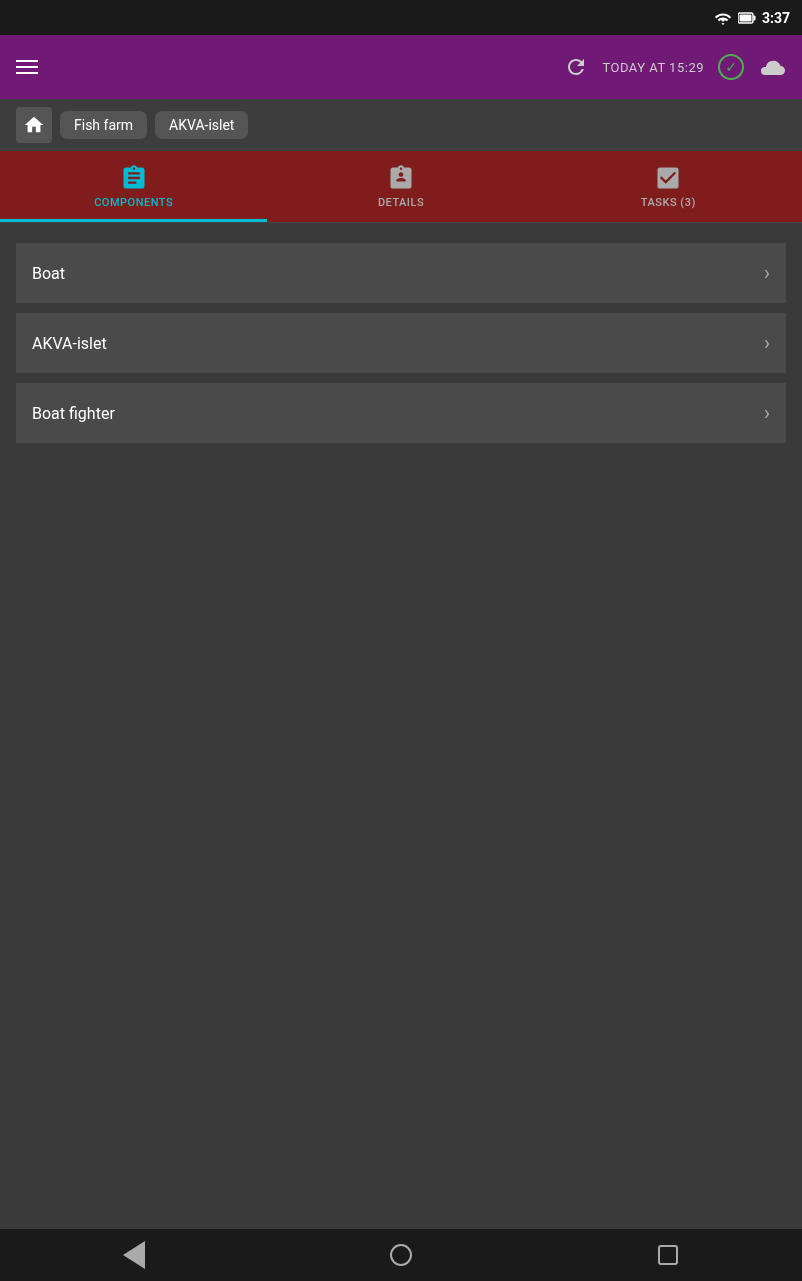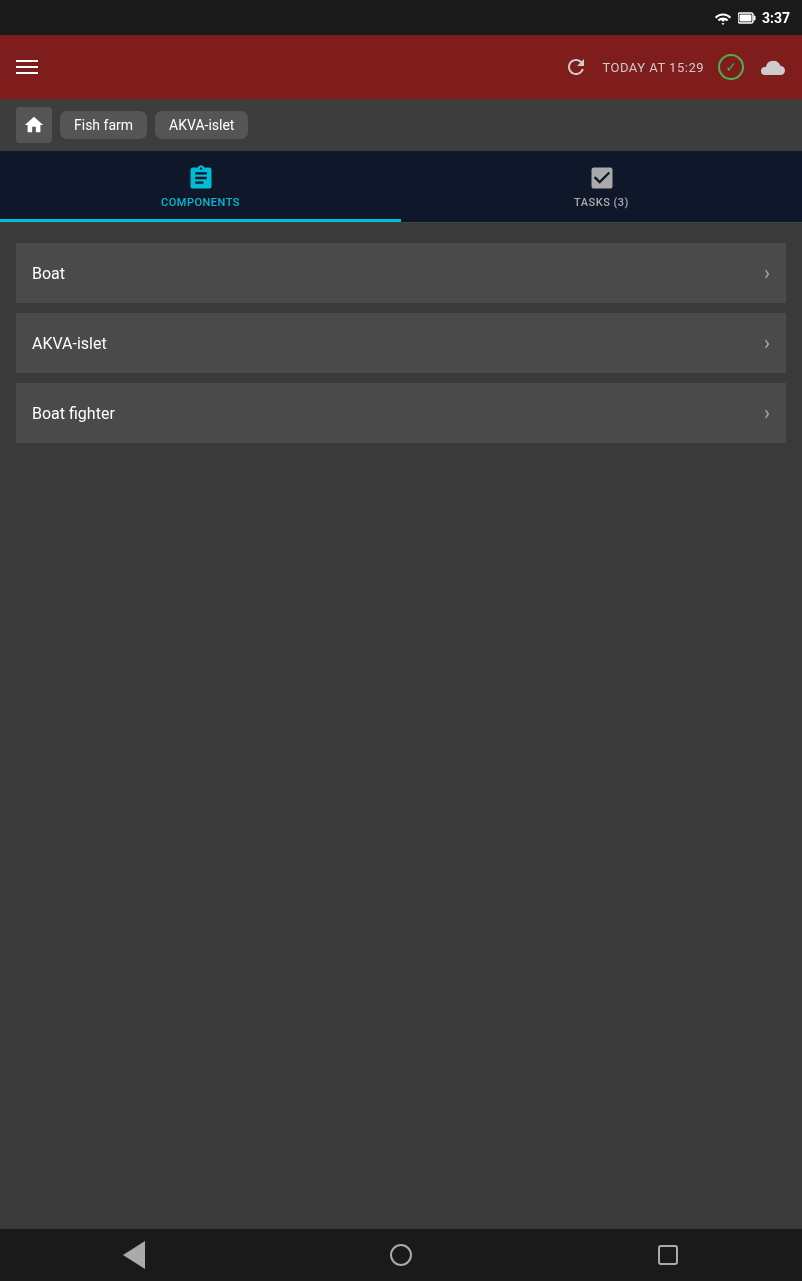"TODAY AT 15:29" .top-bar { background: #7f1d1d -> #701a75 }
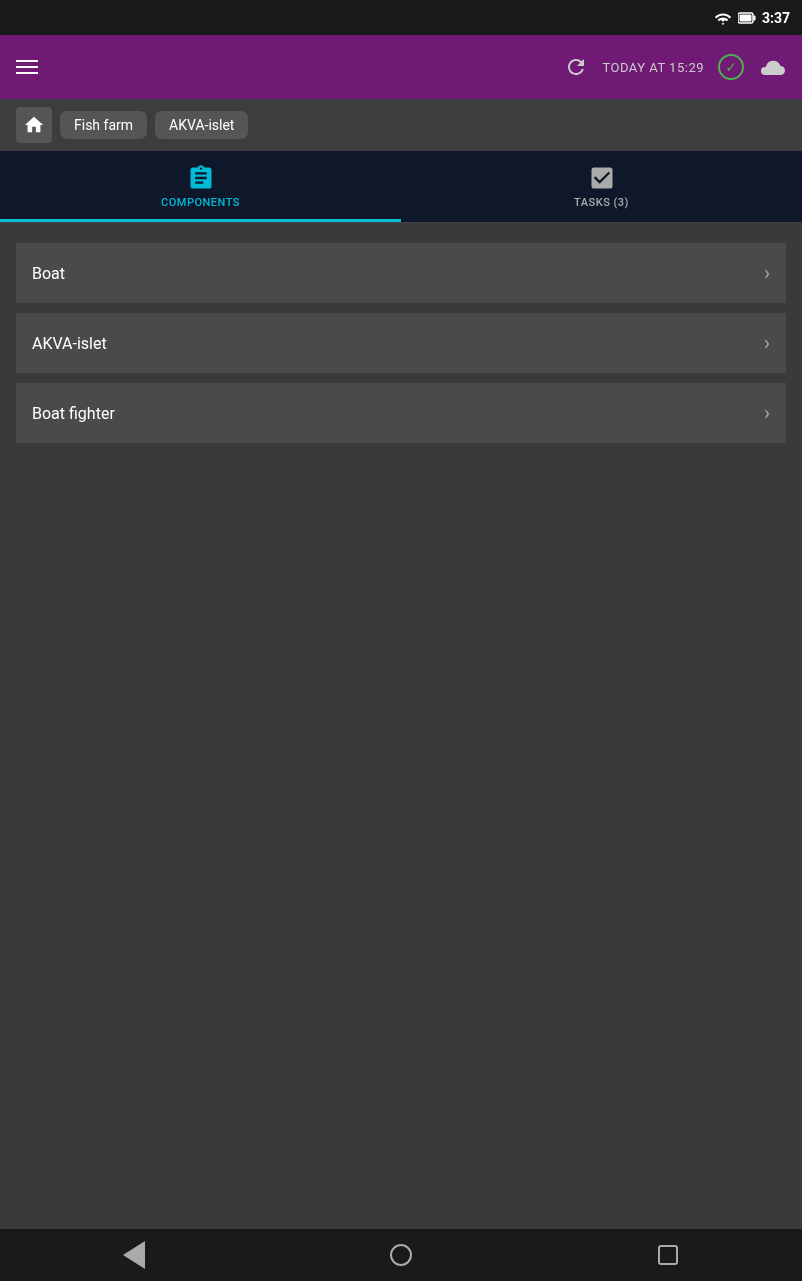"COMPONENTS" .tabs { background: #0f172a -> #7f1d1d }
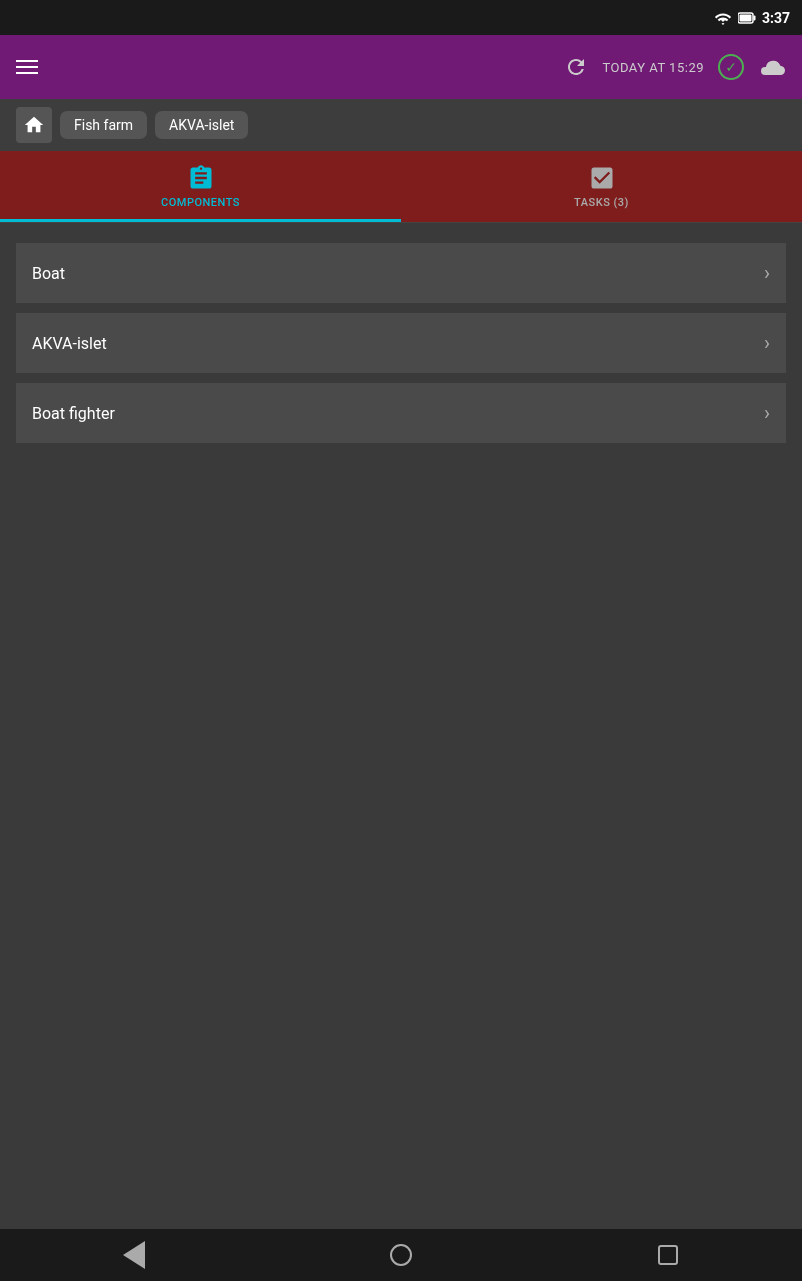"DETAILS" div.tab { html: none -> <div> <svg> <path></path> </svg> <span>DETAILS</span> </div> }
